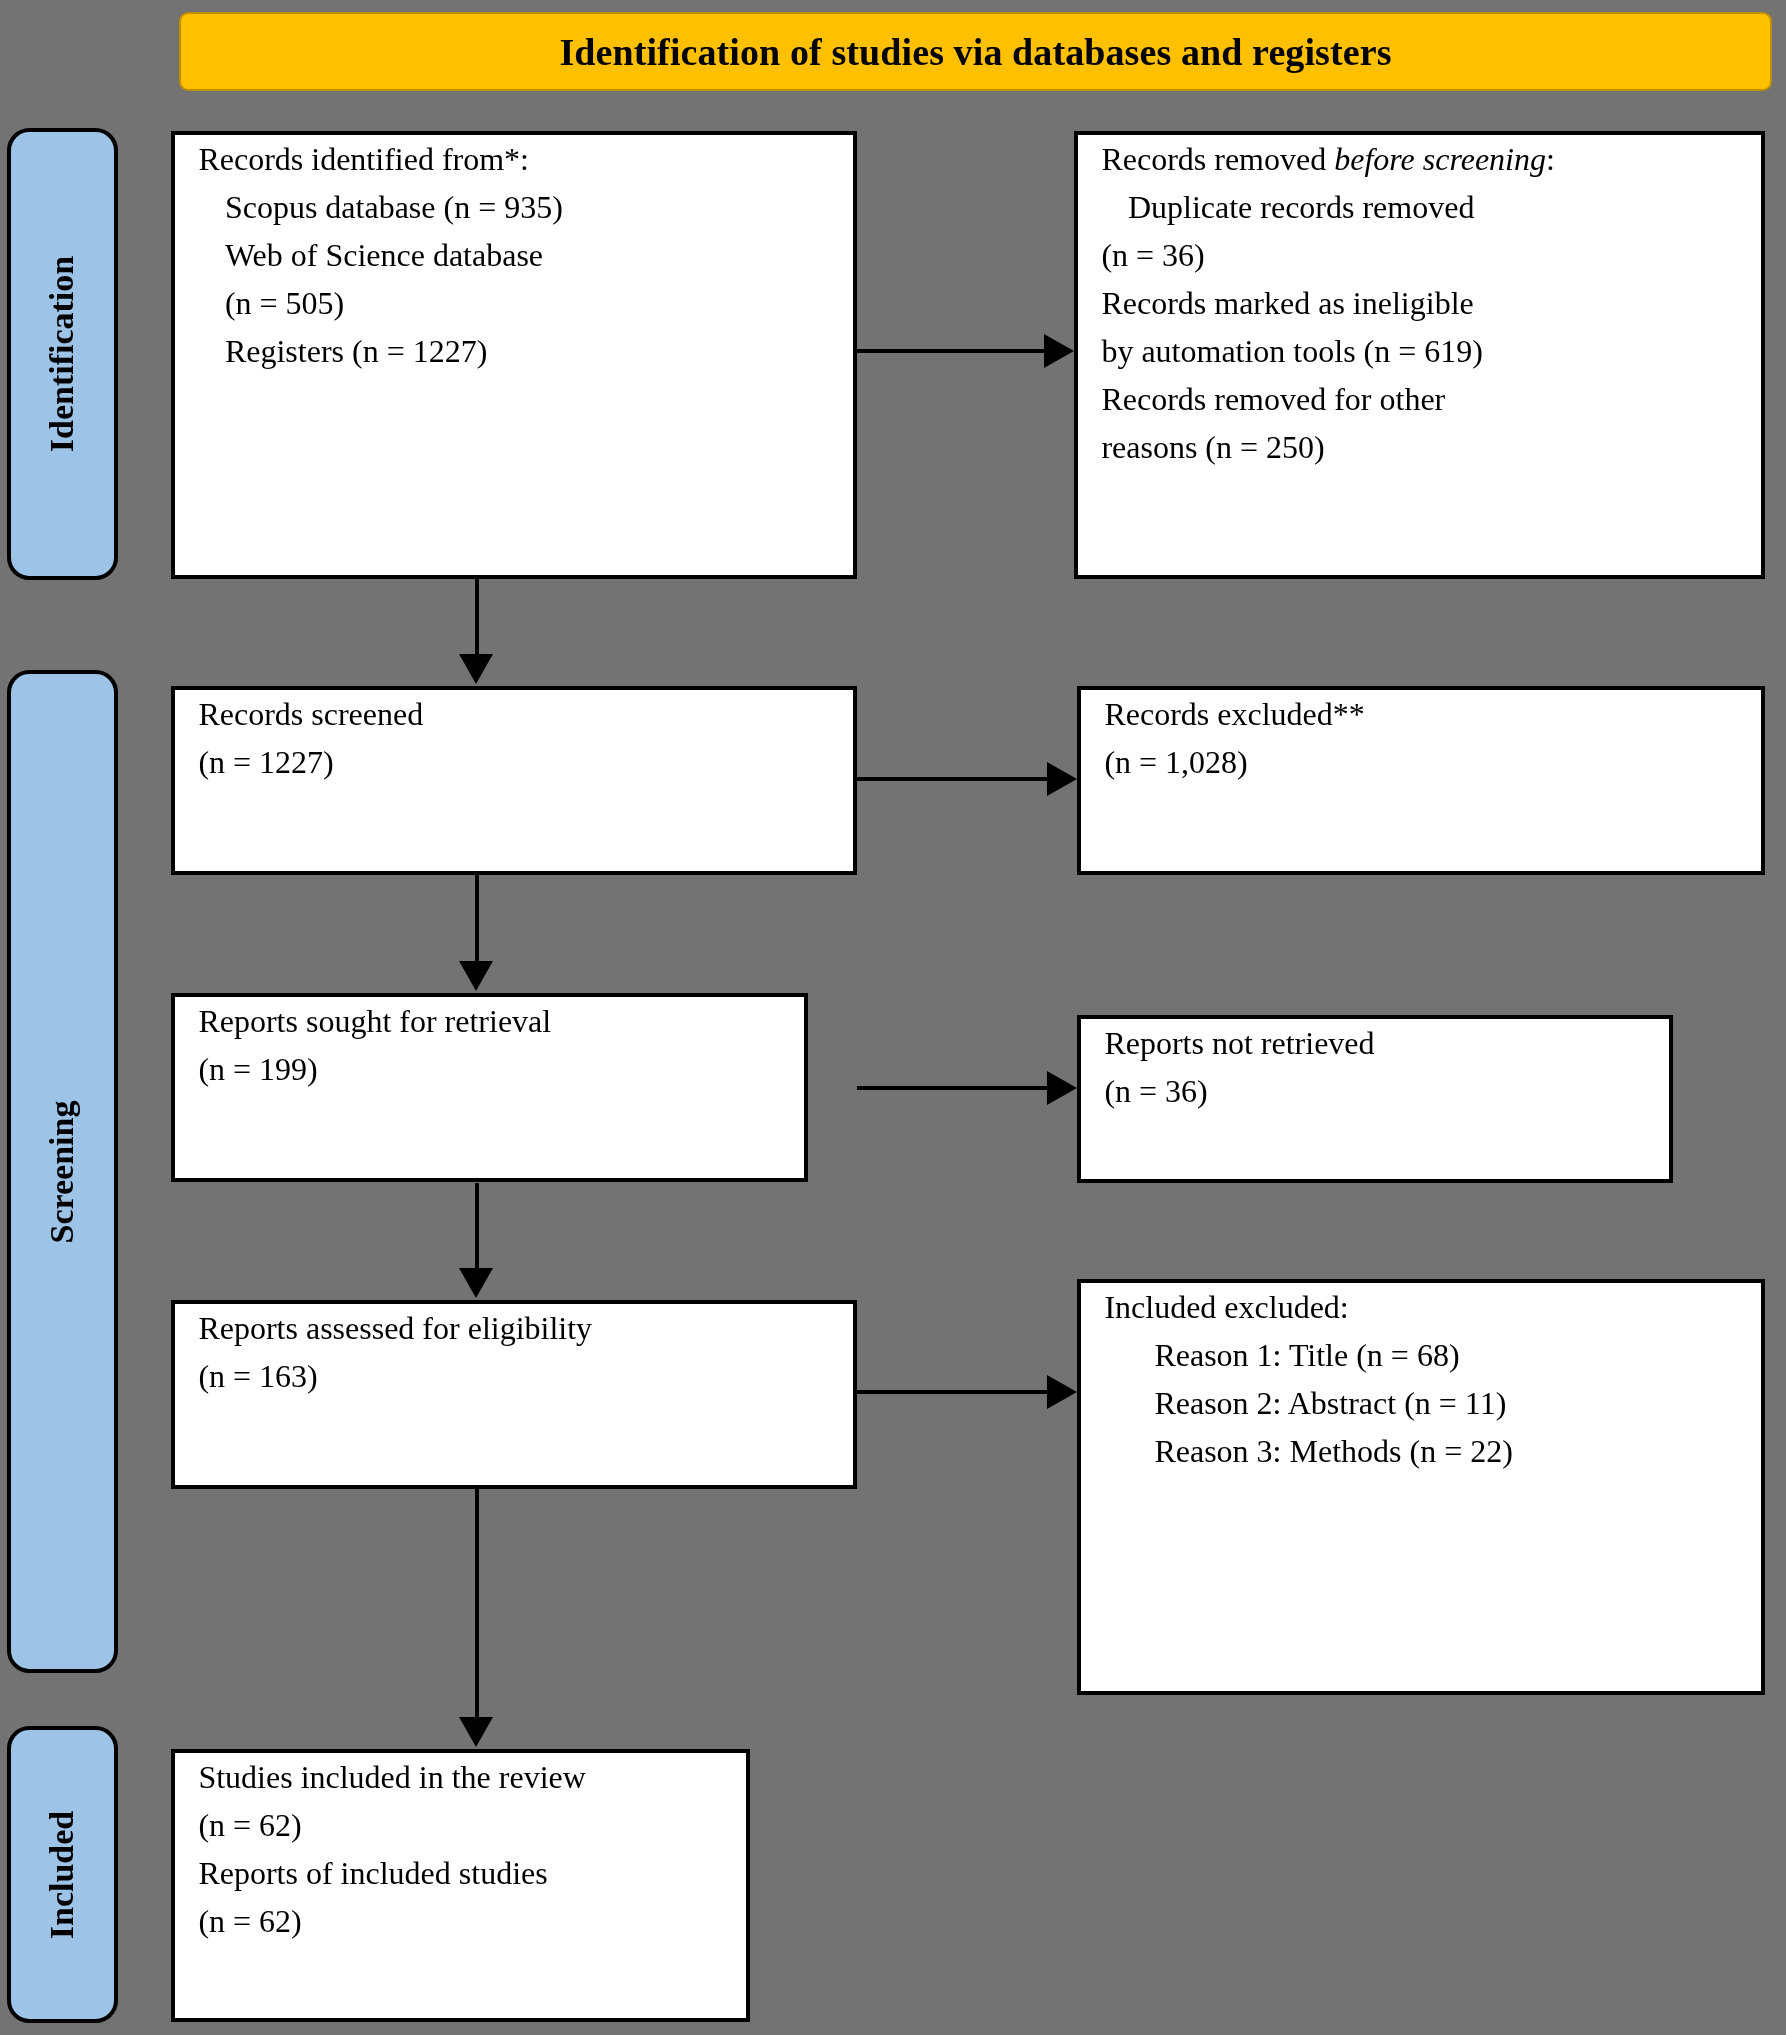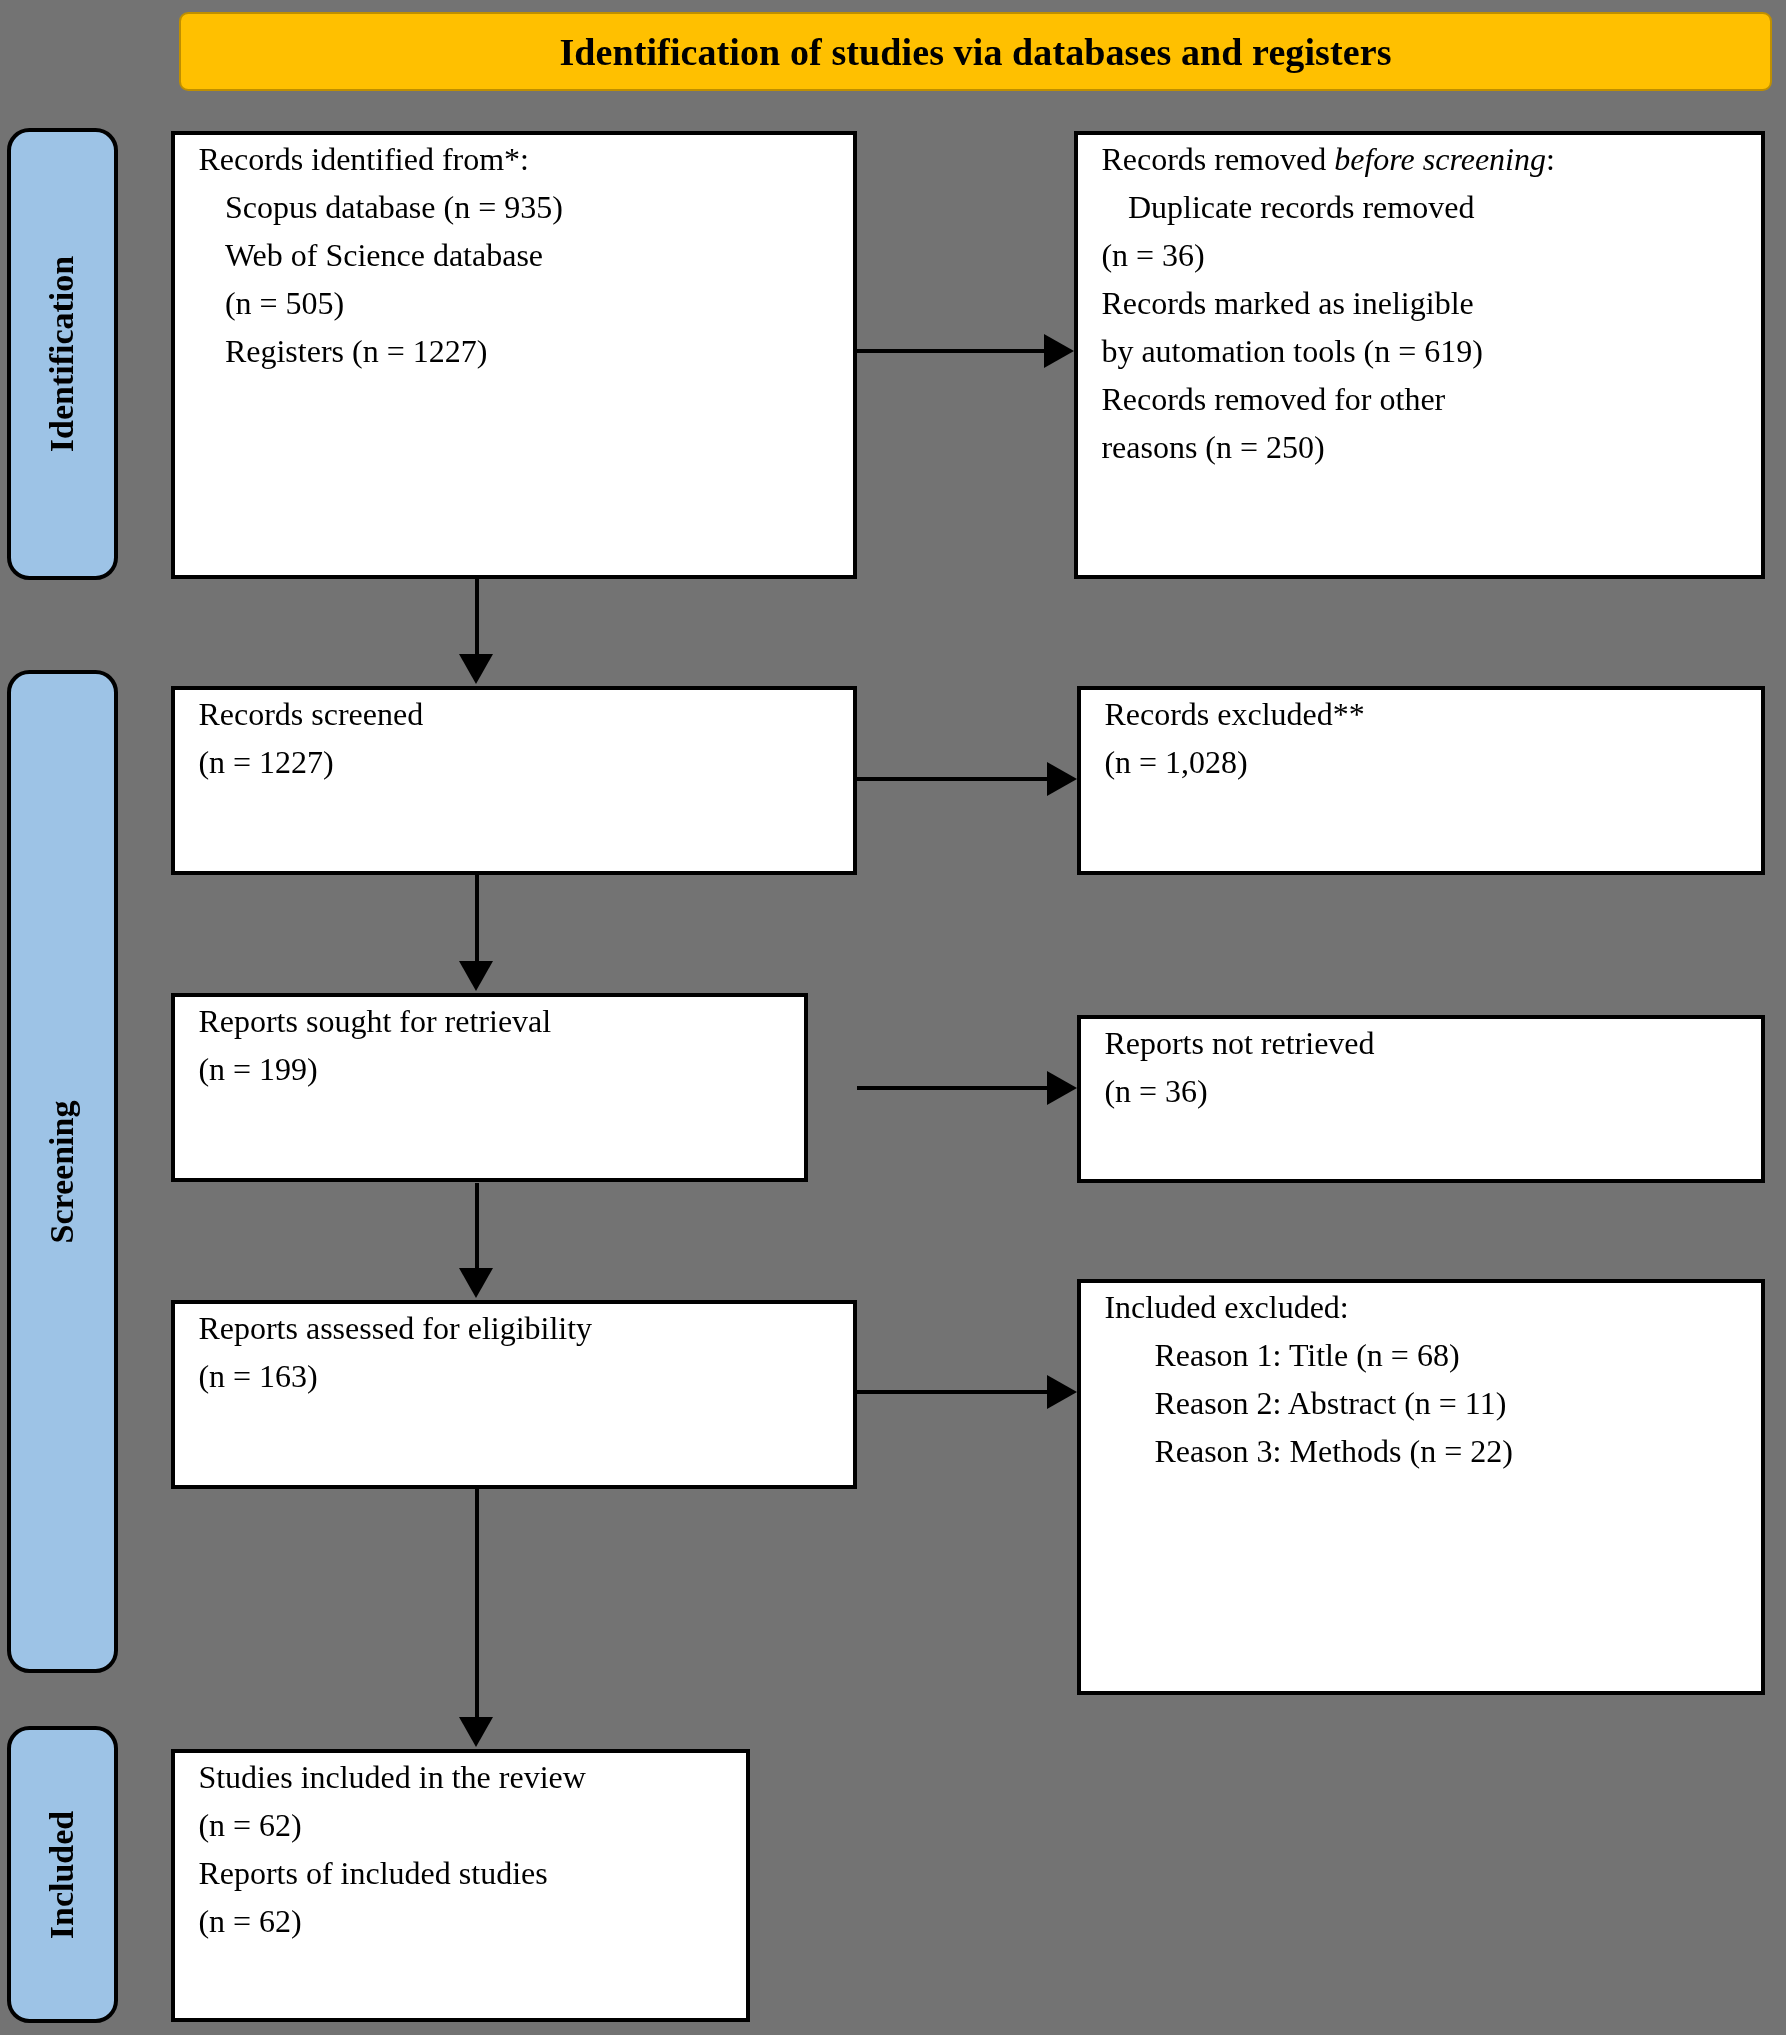"Reports not retrieved" #box-not-retrieved { width: 688px -> 596px }
